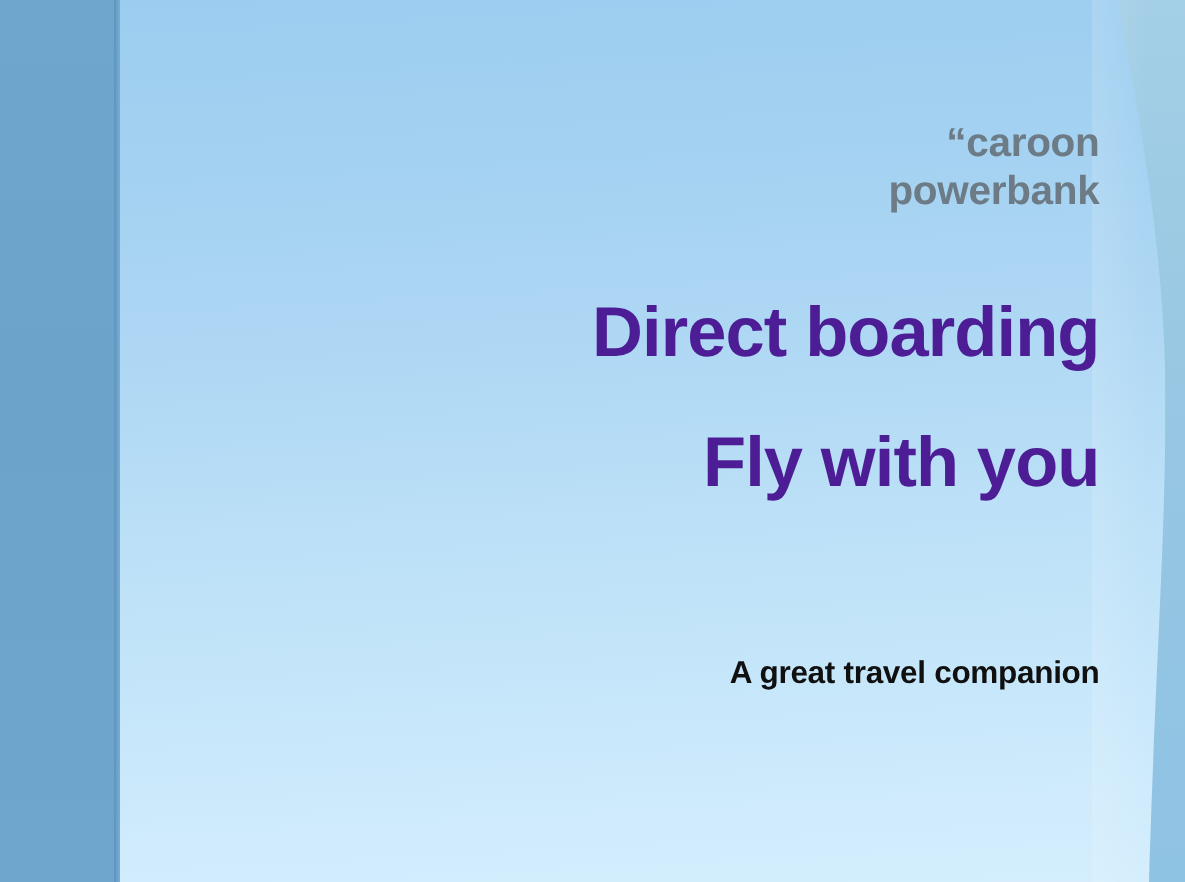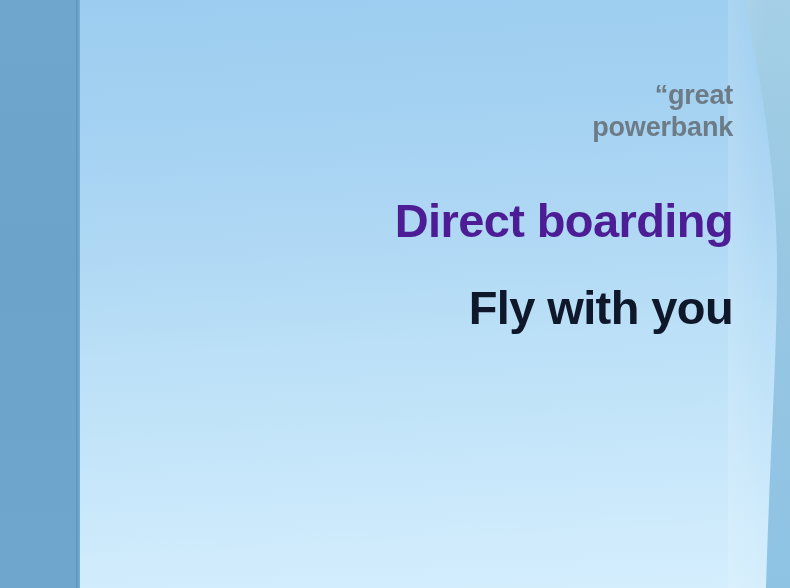"“great" div.logo { text: great -> caroon }
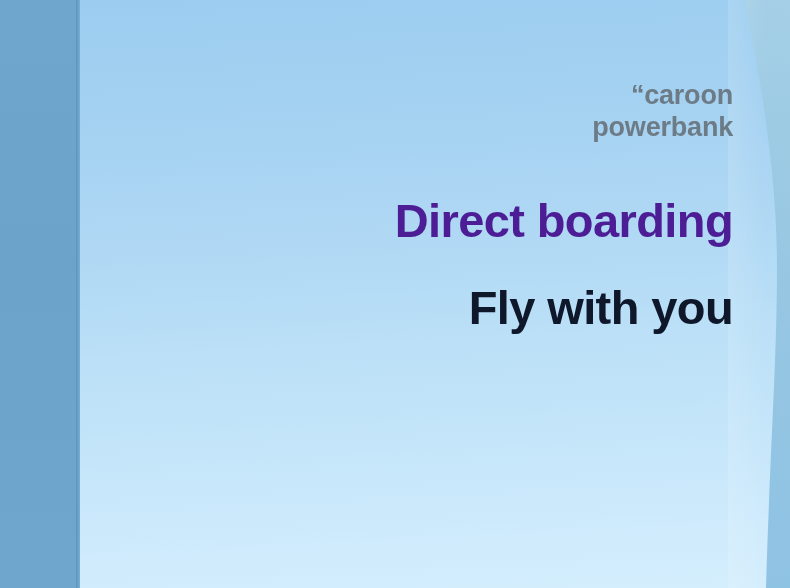"Fly with you" .headline-2 { color: #0f172a -> #4c1d95 }
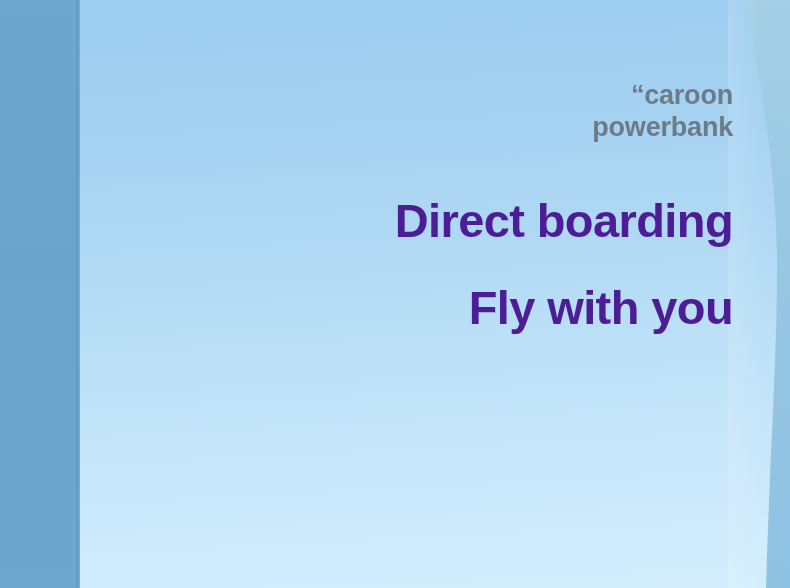"A great travel companion" div.tagline { html: none -> <div>A great travel companion</div> }
